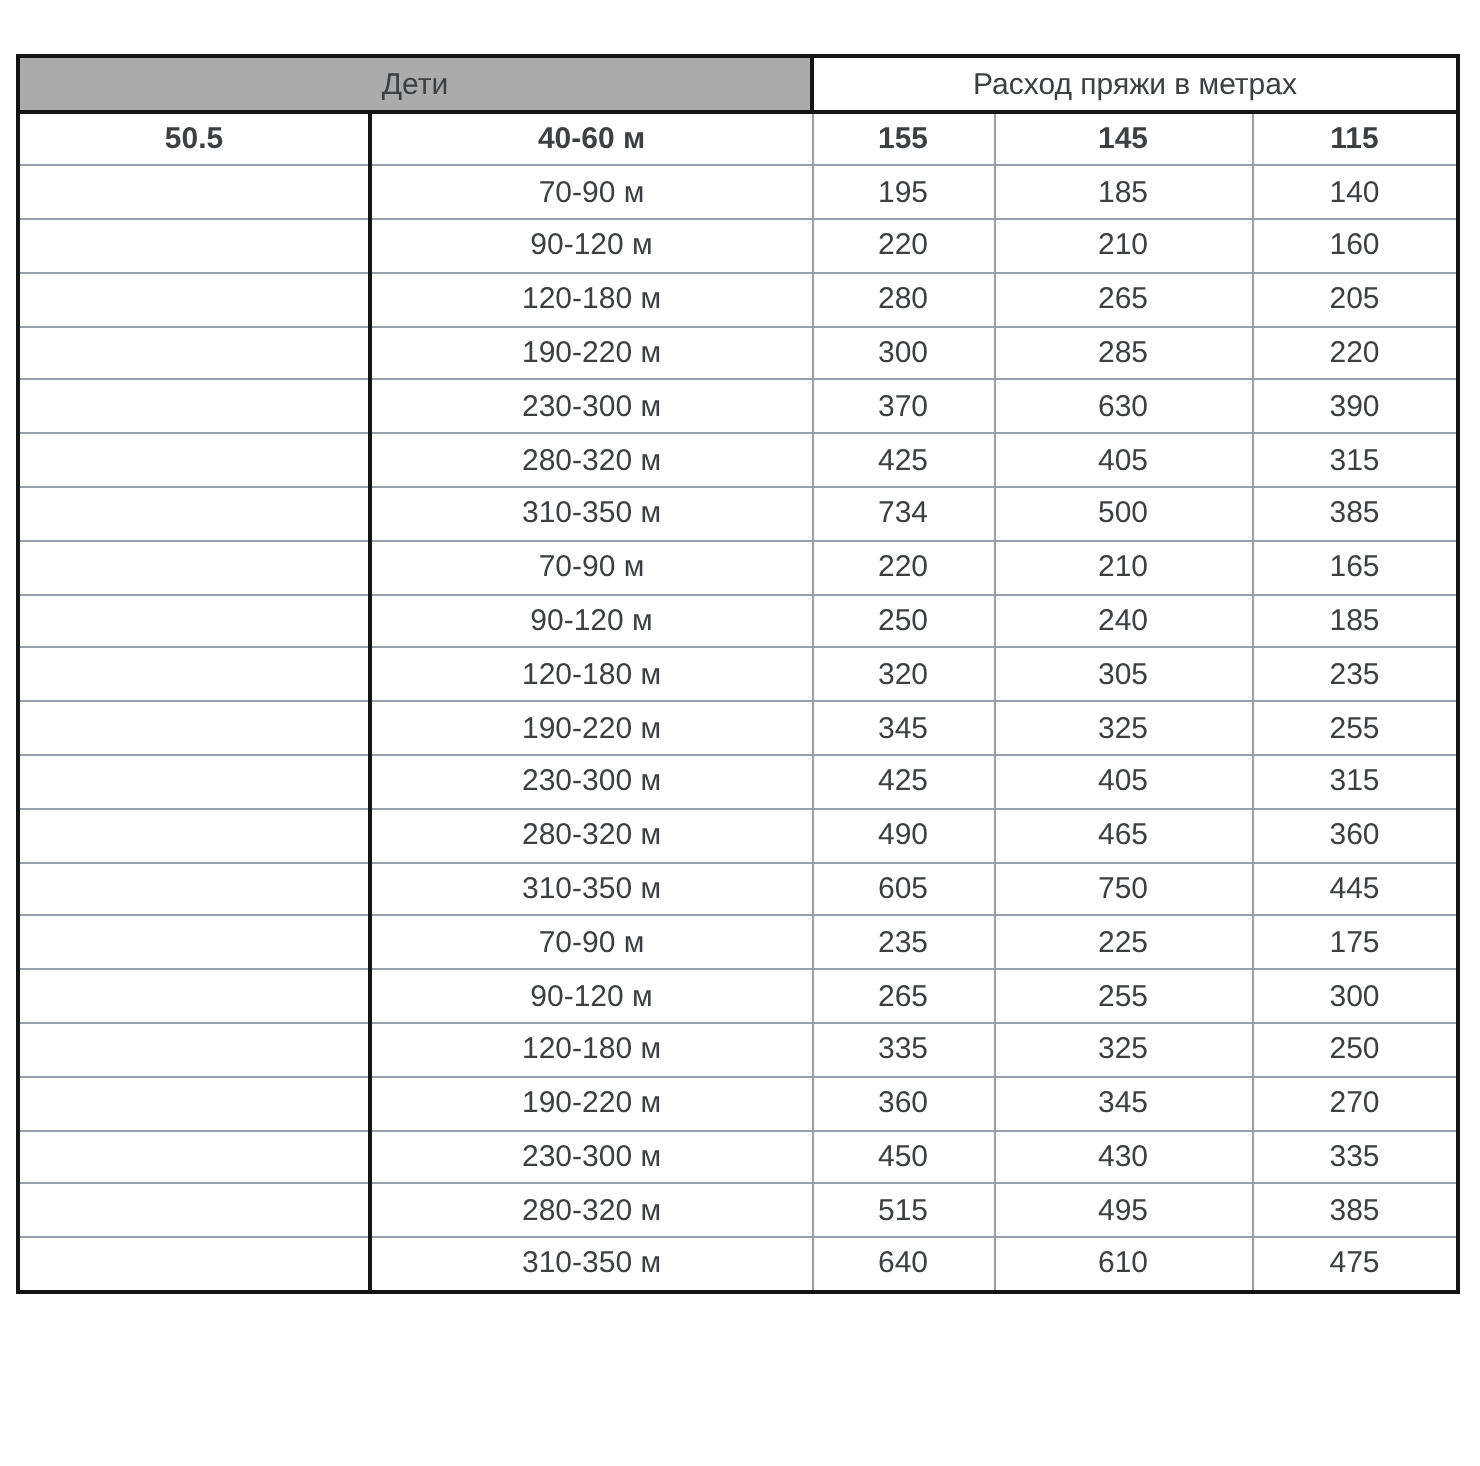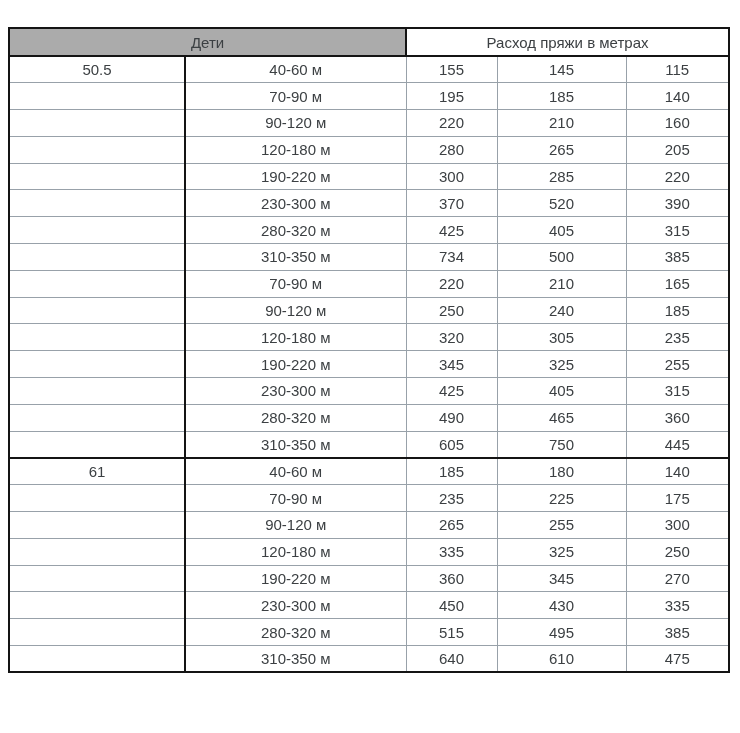"50.5" tbody tr.section-start td { font-weight: none -> bold }
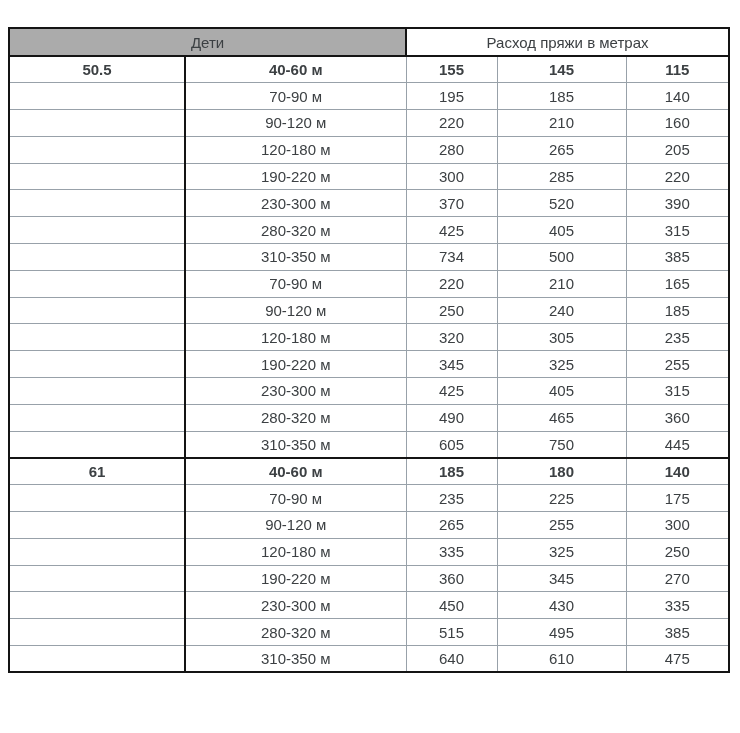"520" td { text: 520 -> 630 }
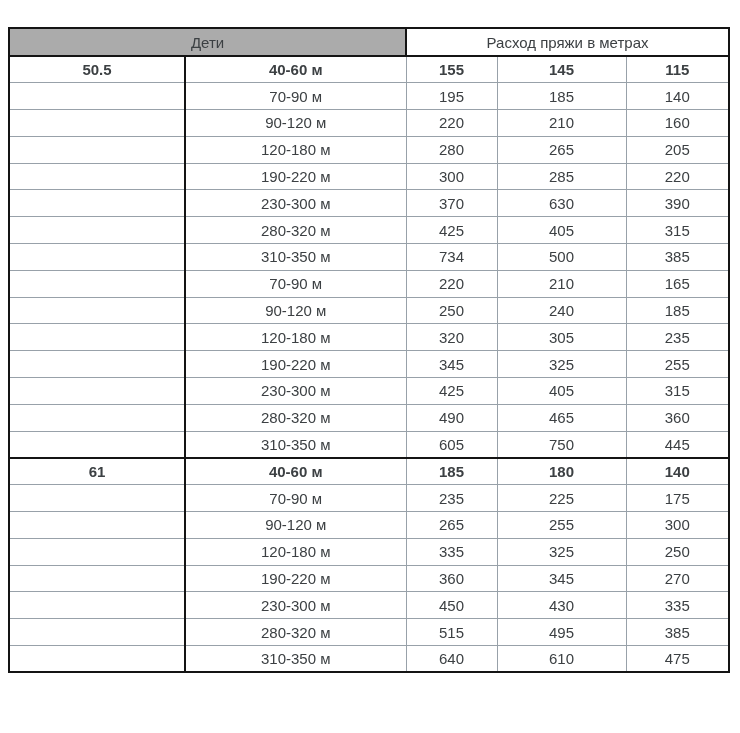"61" tr.section-start { html: <tr> <td>61</td> <td>40-60 м</td> <td>185</td> <td>180</td> <td>140</td> </tr> -> none }
